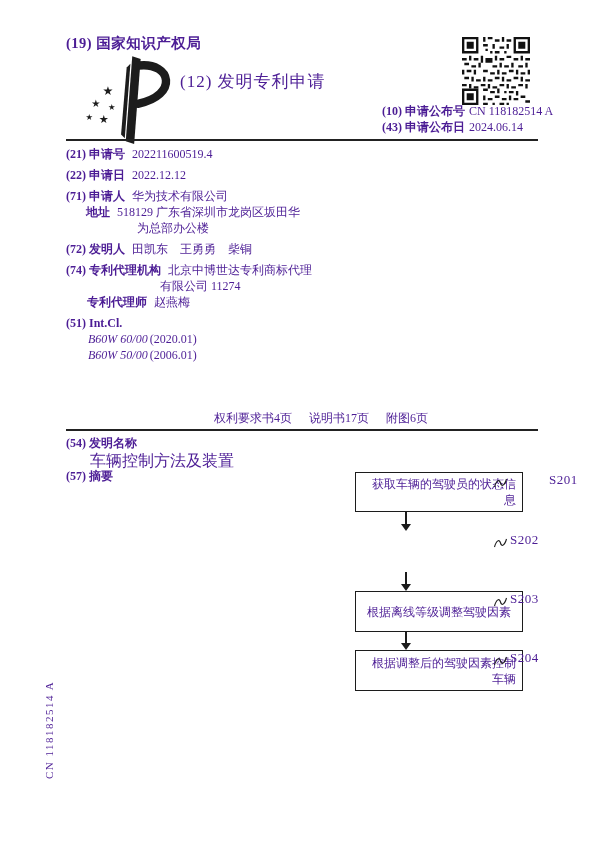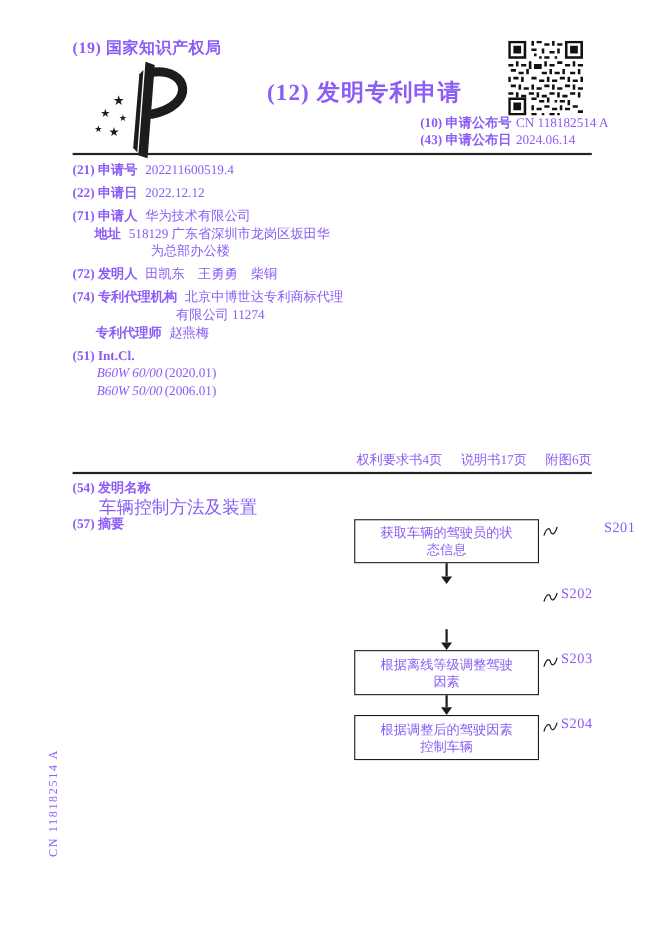"(19) 国家知识产权局" .page { color: #8b5cf6 -> #4c1d95 }
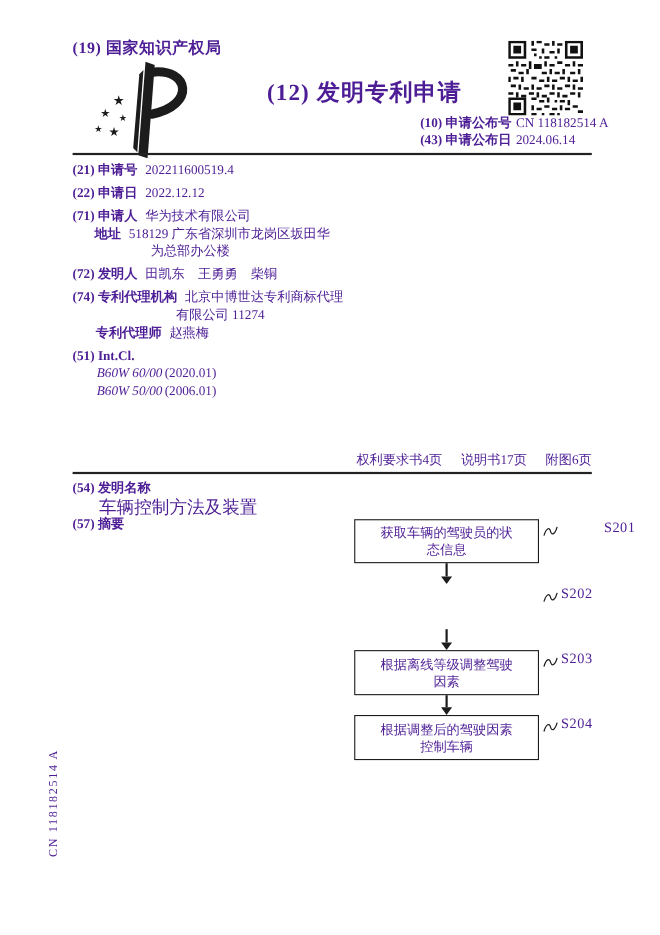"(12) 发明专利申请" .doc-type { font-size: 21px -> 17px; font-weight: bold -> normal; text-align: right -> left }
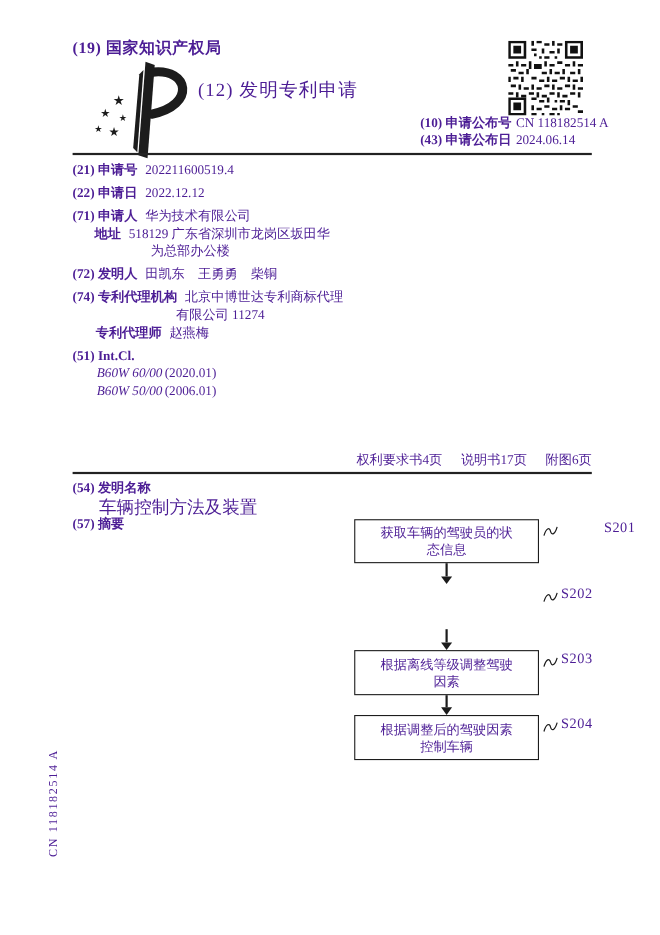"权利要求书4页 说明书17页 附图6页" .pages { text-align: right -> left }
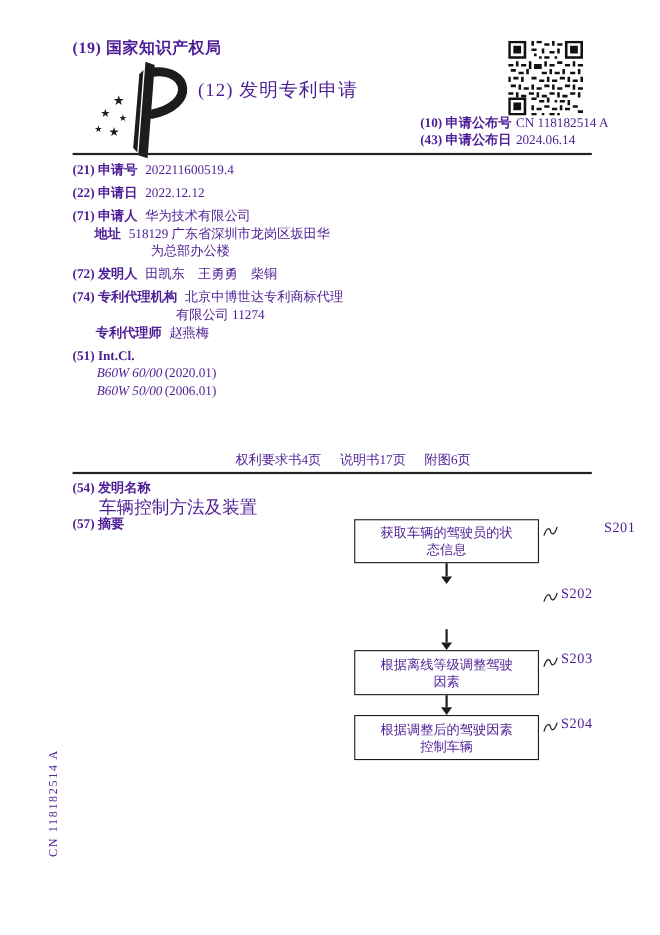"获取车辆的驾驶员的状态信息" .fbox { margin-left: none -> 33px; padding: 2px 18px -> 2px 6px; text-align: center -> right }
